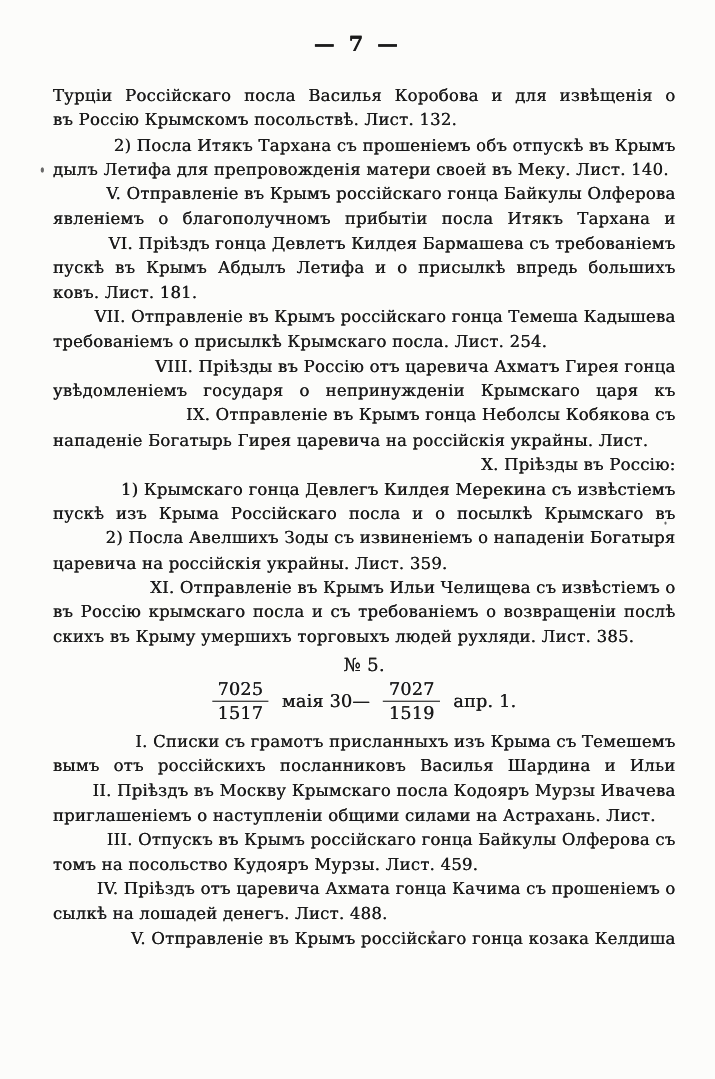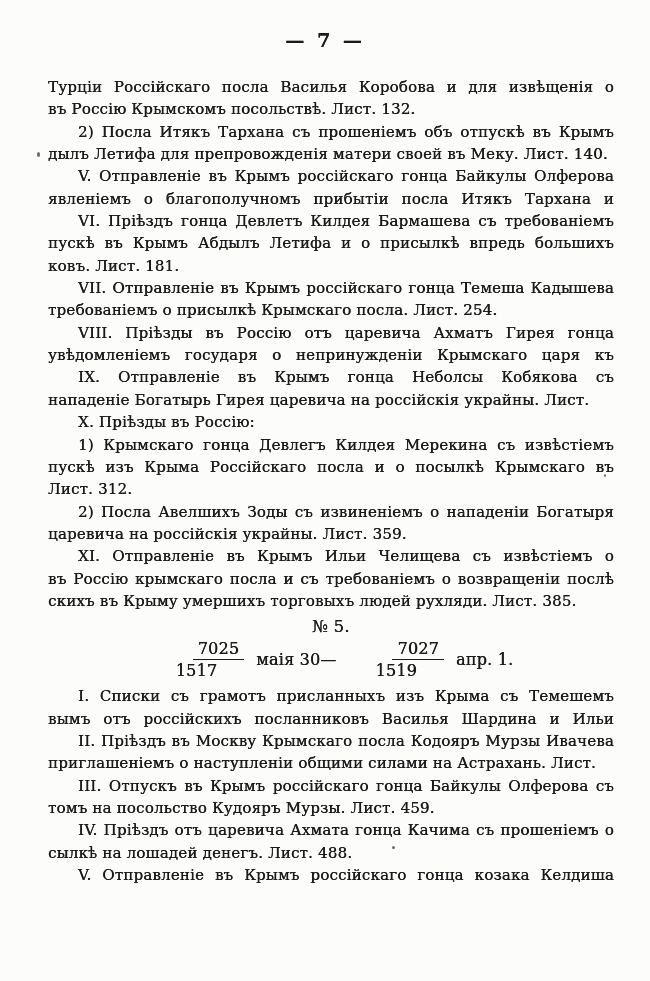"X. Пріѣзды въ Россію:" .line.indent { text-align: none -> right }
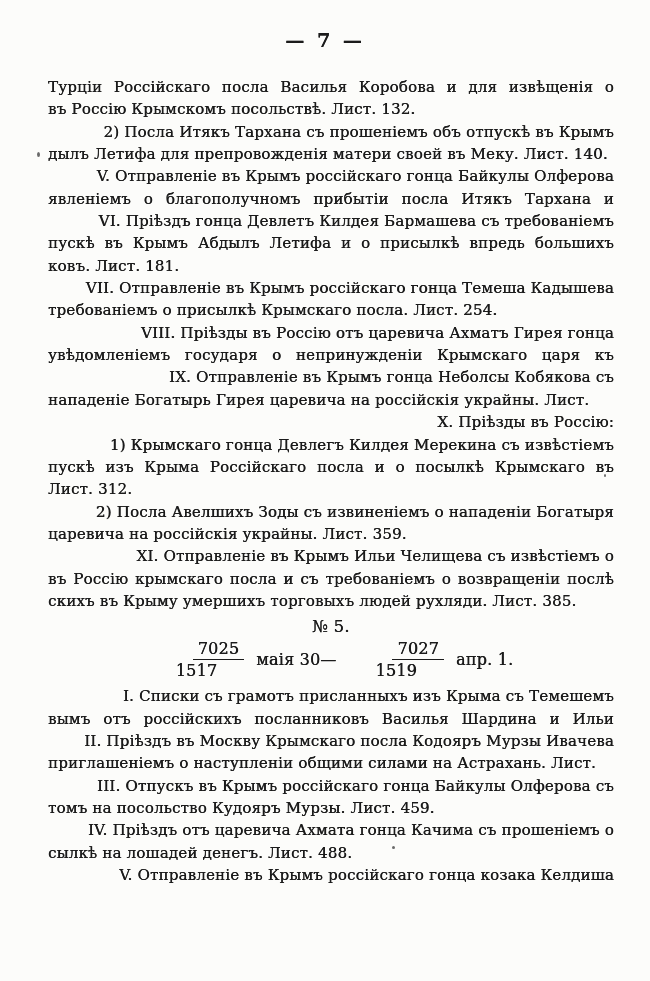"Лист. 312." div.line { html: <div>Лист. 312.</div> -> none }
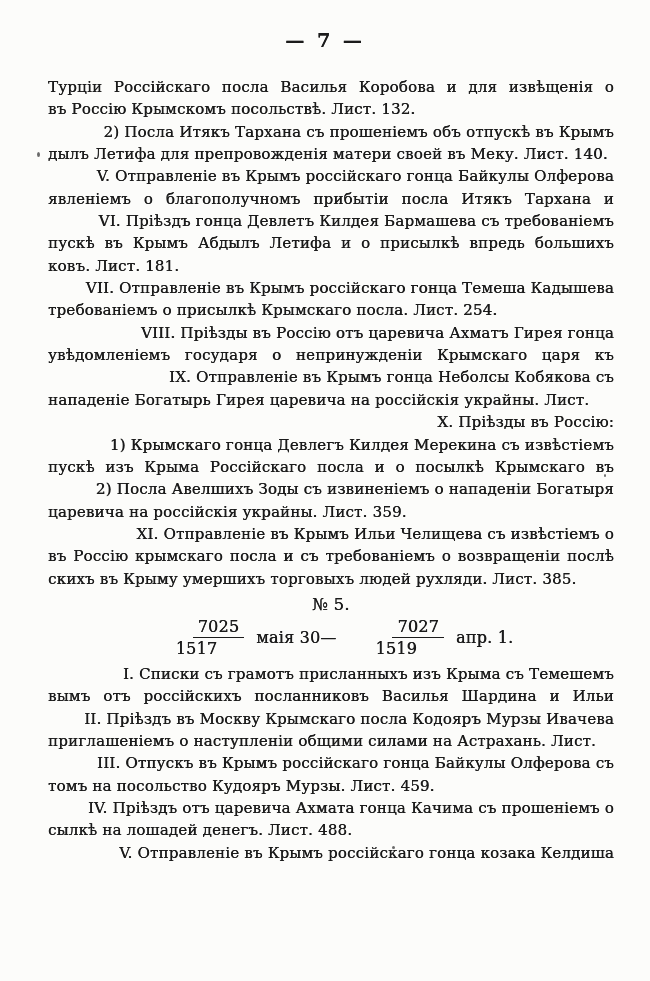"7025" .frac .num { margin-left: 44px -> none }
